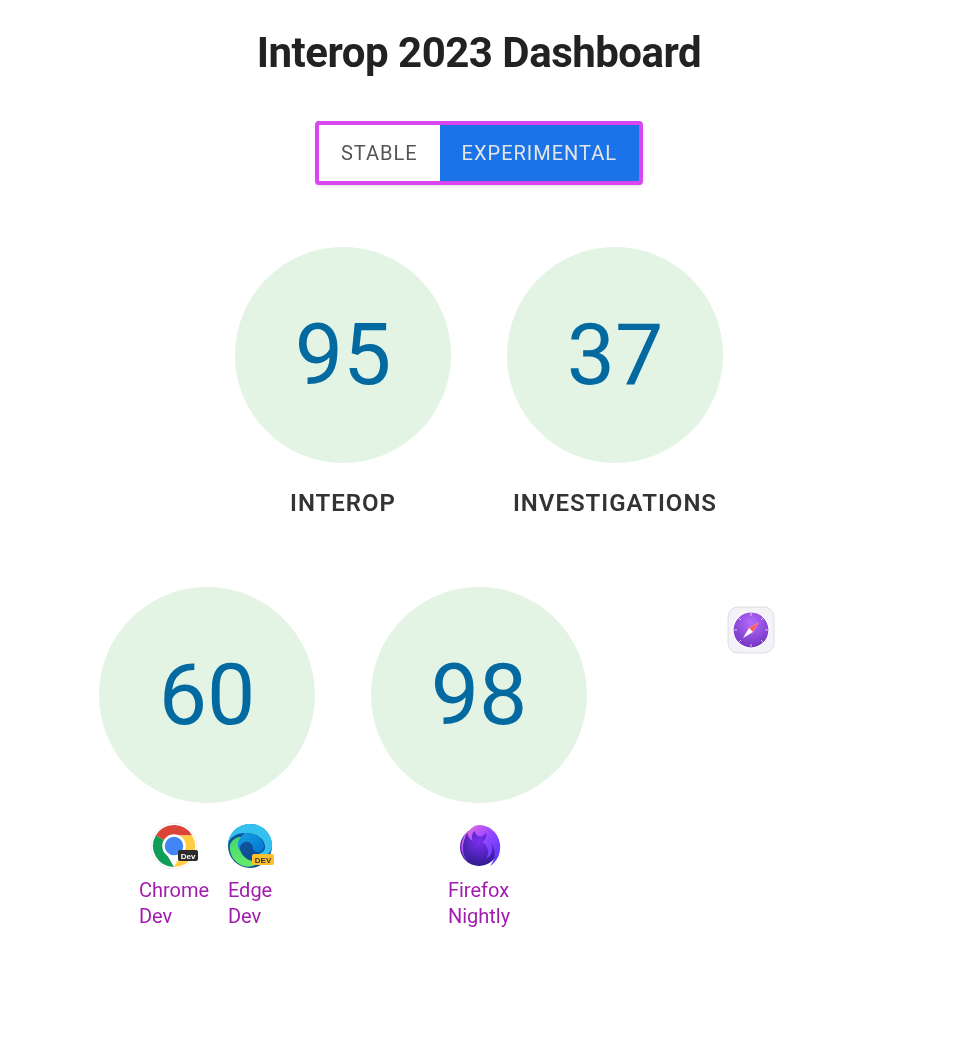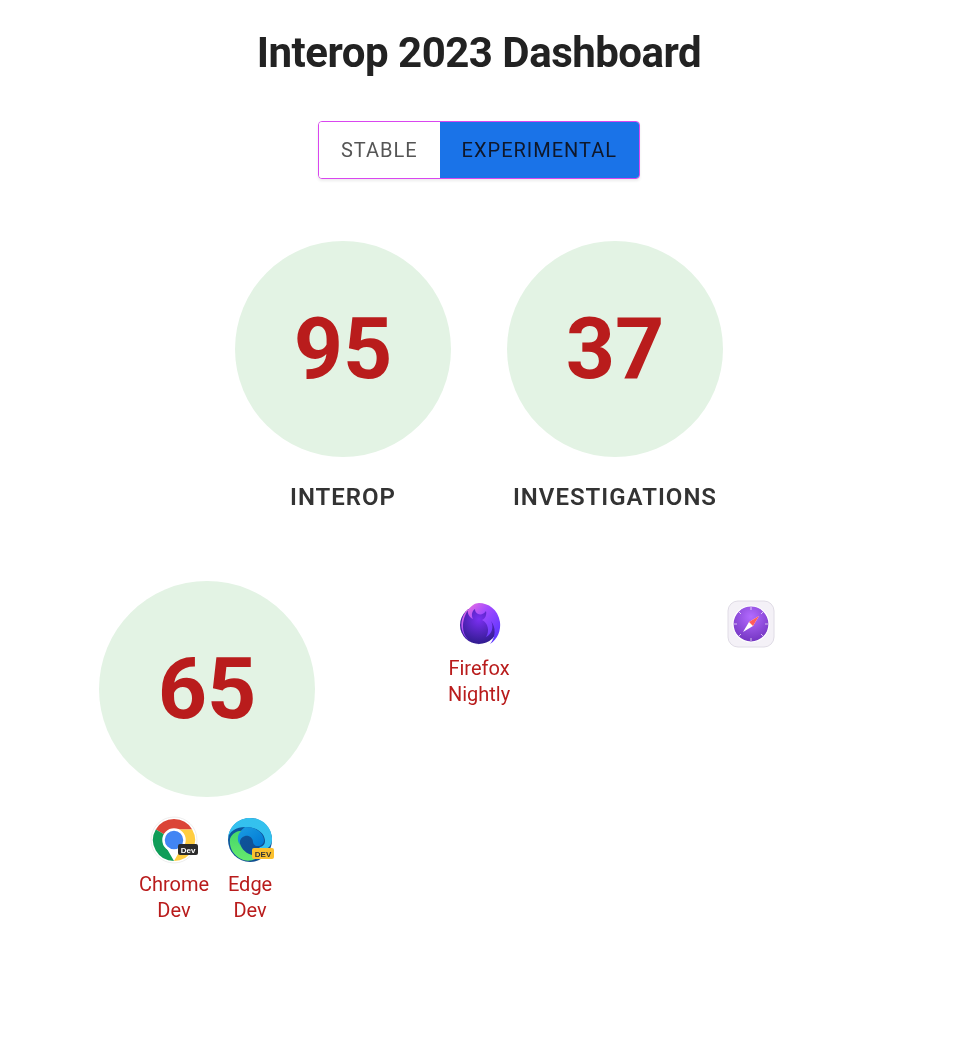"STABLE" .tabs { border: 1px solid #d946ef -> 4px solid #d946ef }
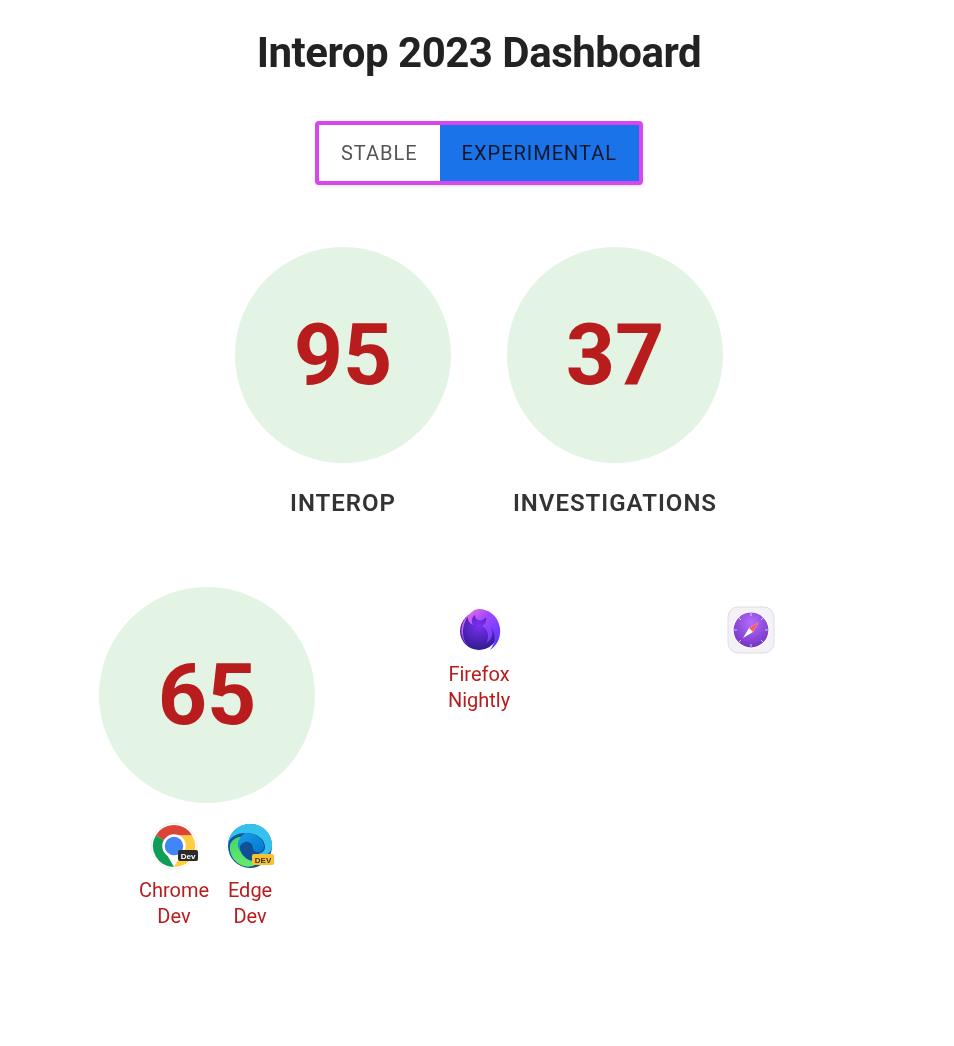"EXPERIMENTAL" .tab.active { color: #0f172a -> #e5e5e5 }
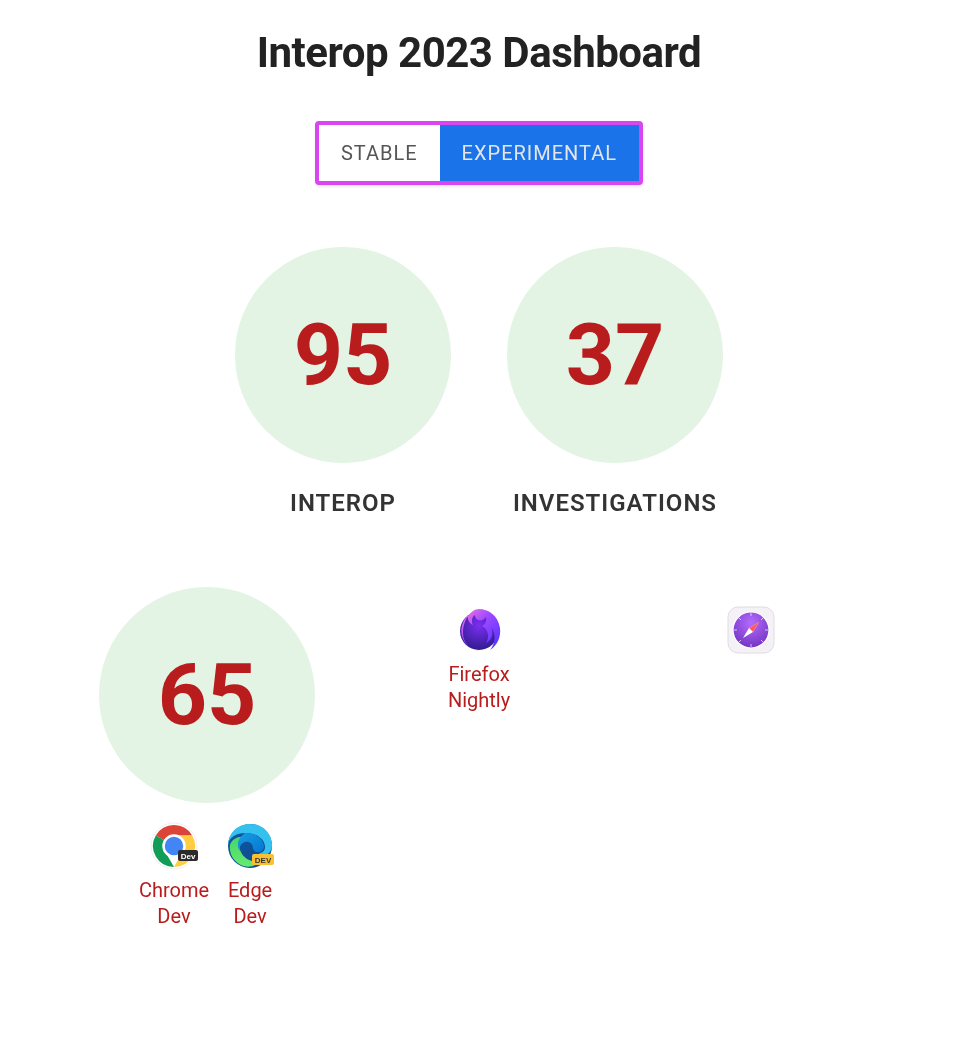"95" .circle-value { color: #b91c1c -> #0369a1; font-weight: 700 -> 400 }
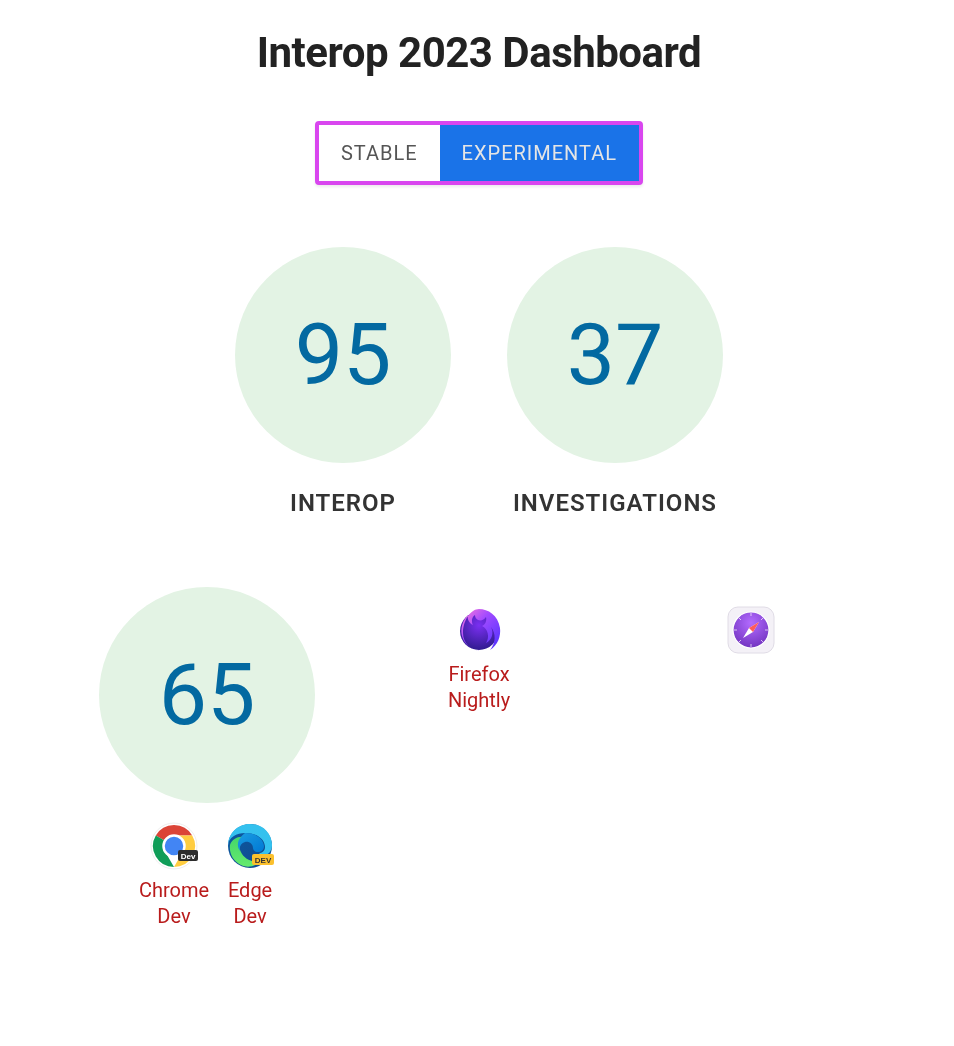"65" span.circle-value { text: 65 -> 60 }
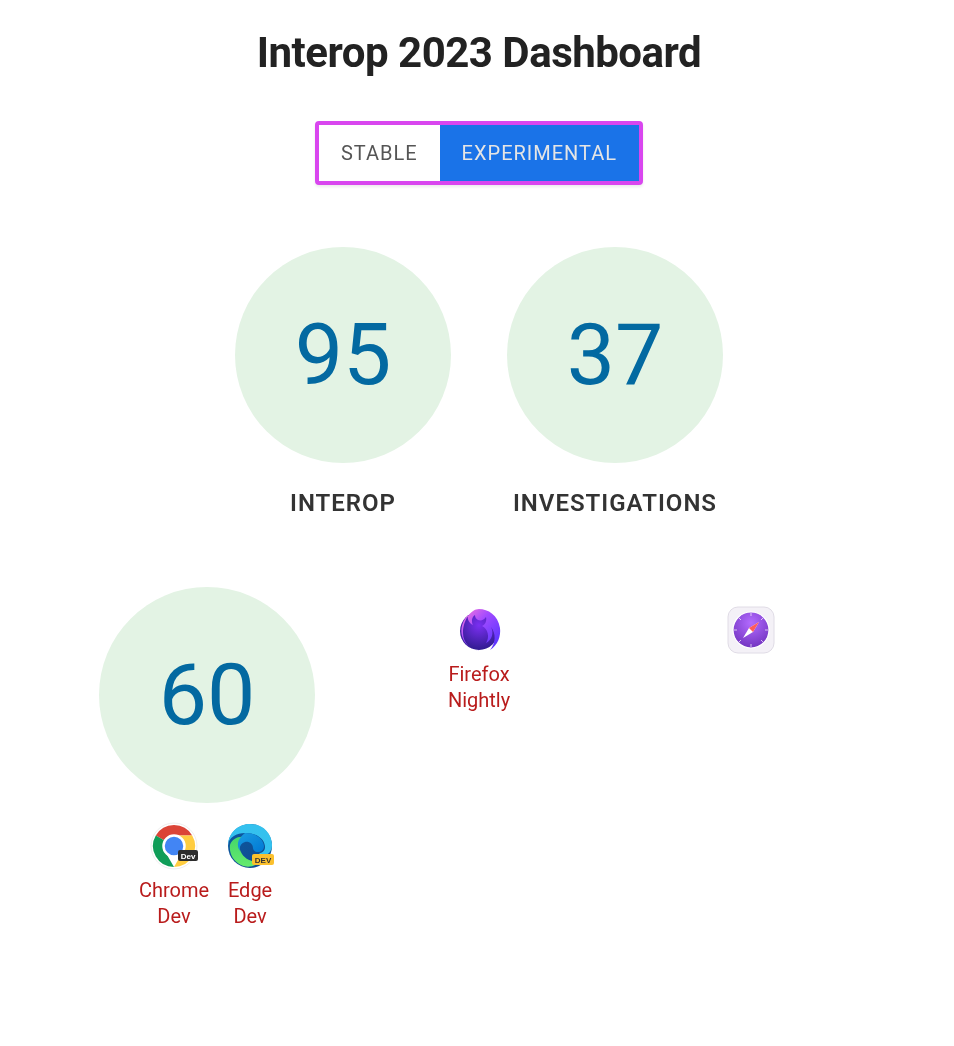"98" div.circle { html: none -> <div> <span>98</span> </div> }
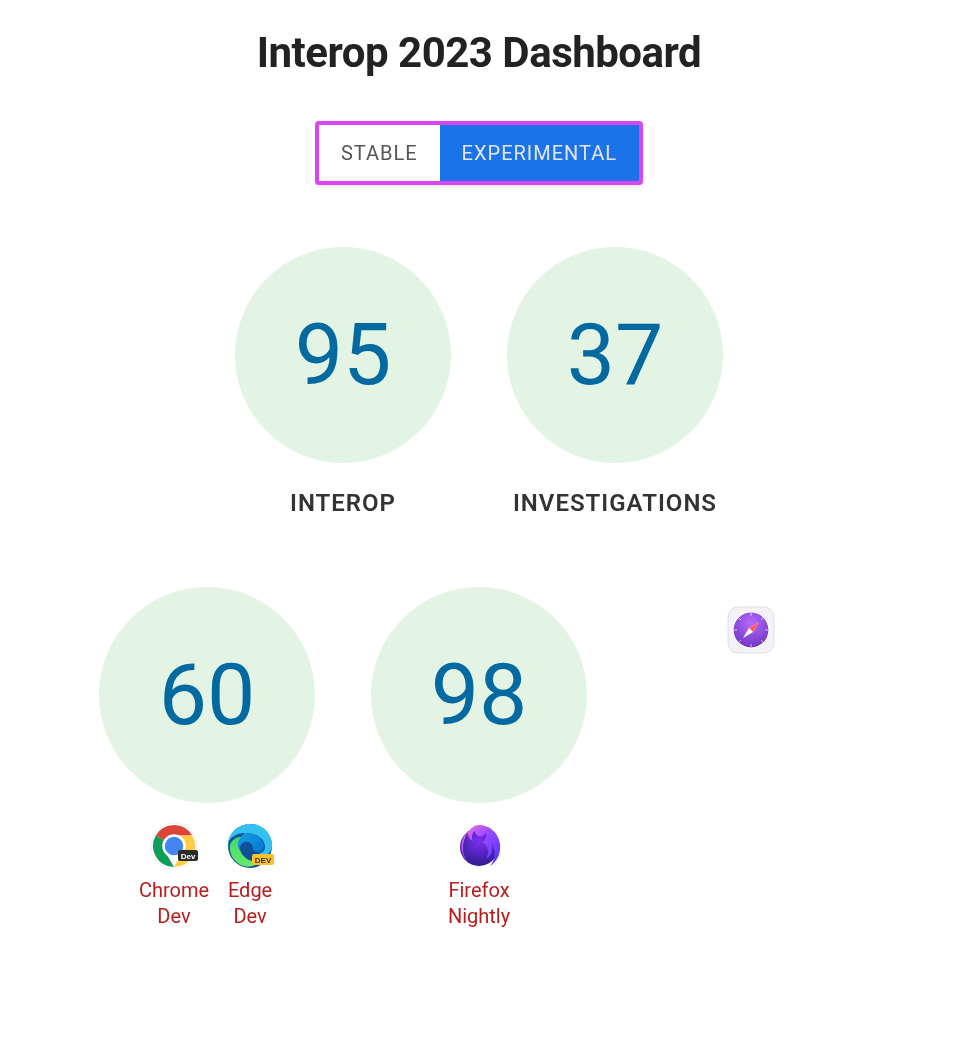"Chrome" .browser-name { color: #b91c1c -> #a21caf; text-align: center -> left }
